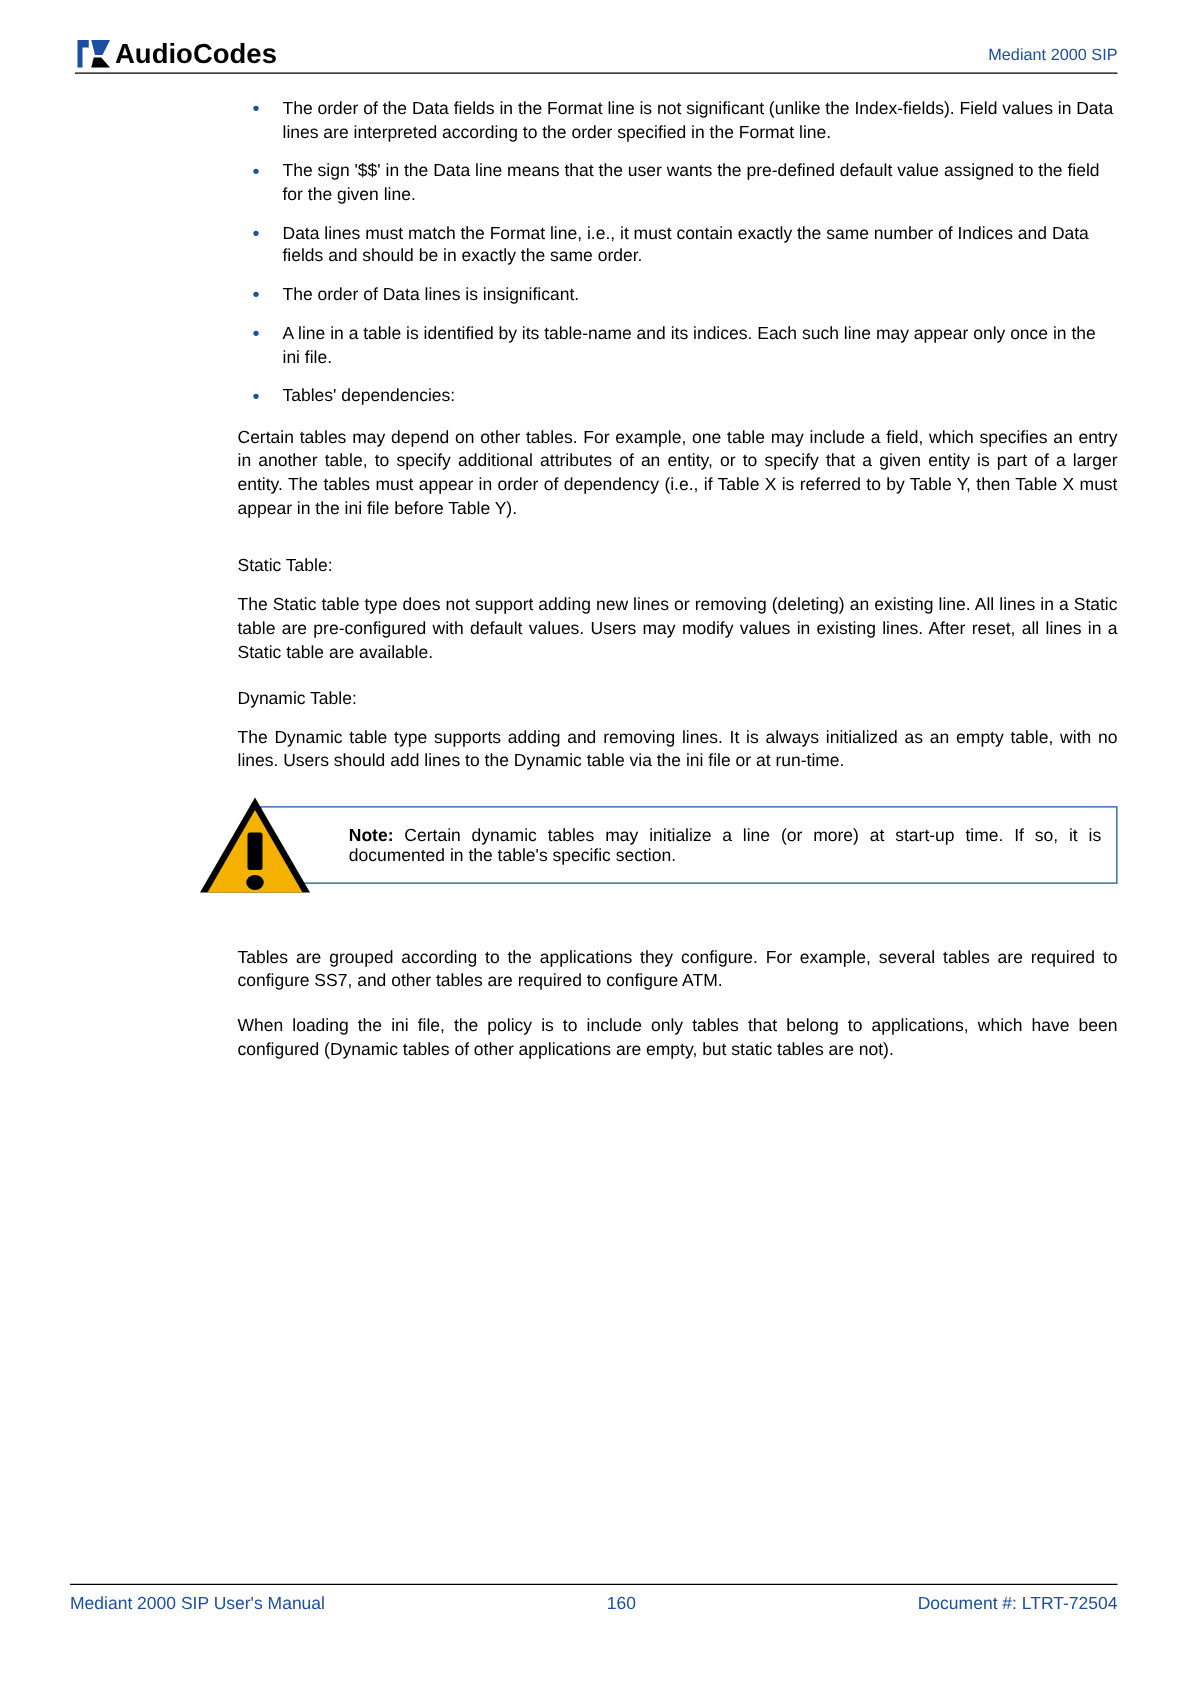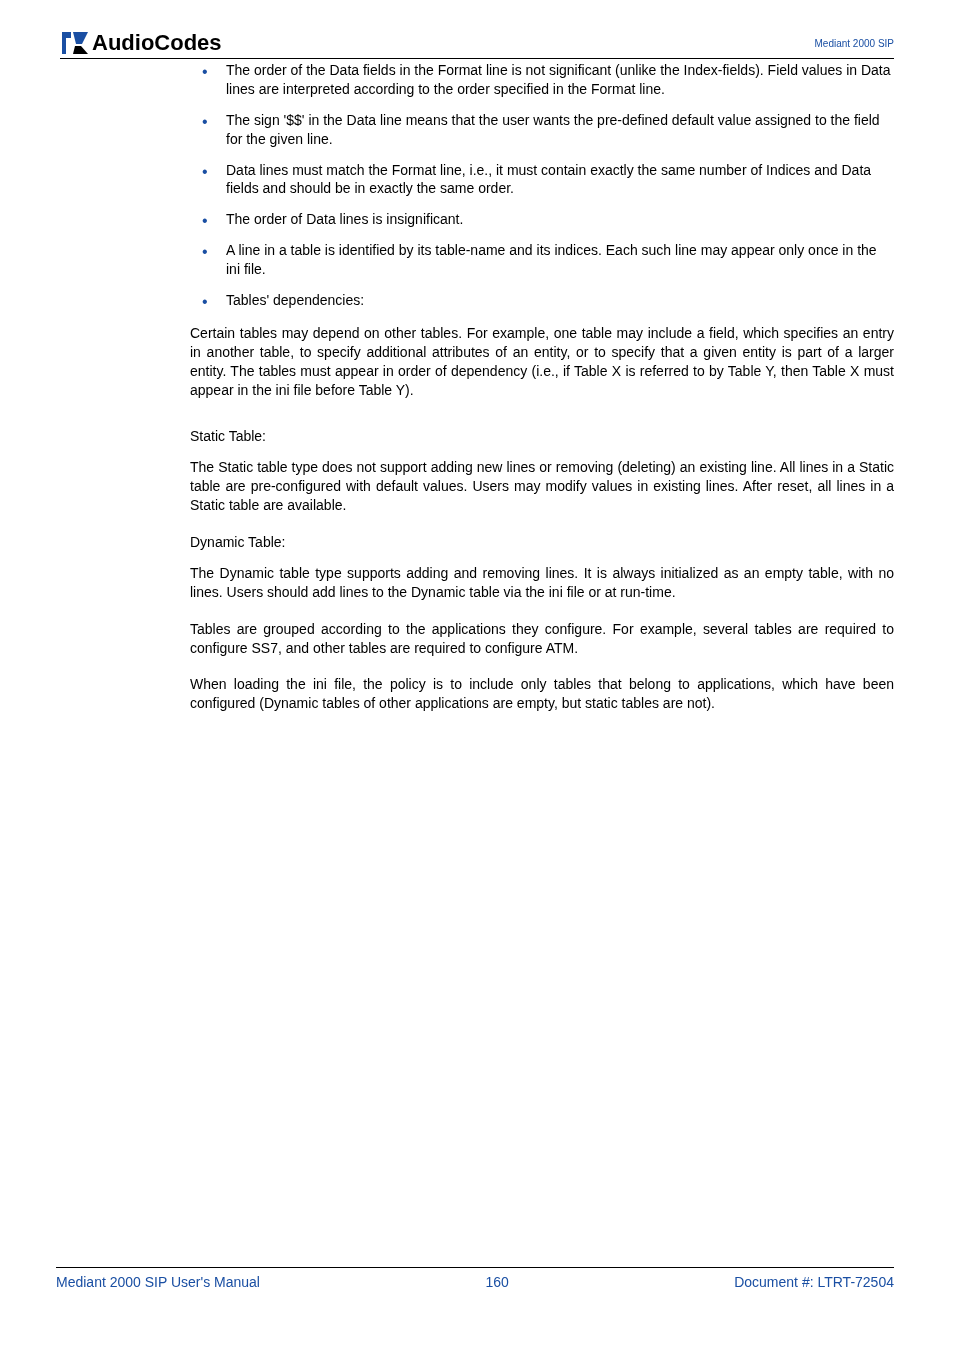"Audio" .header { margin-bottom: 2px -> 18px }
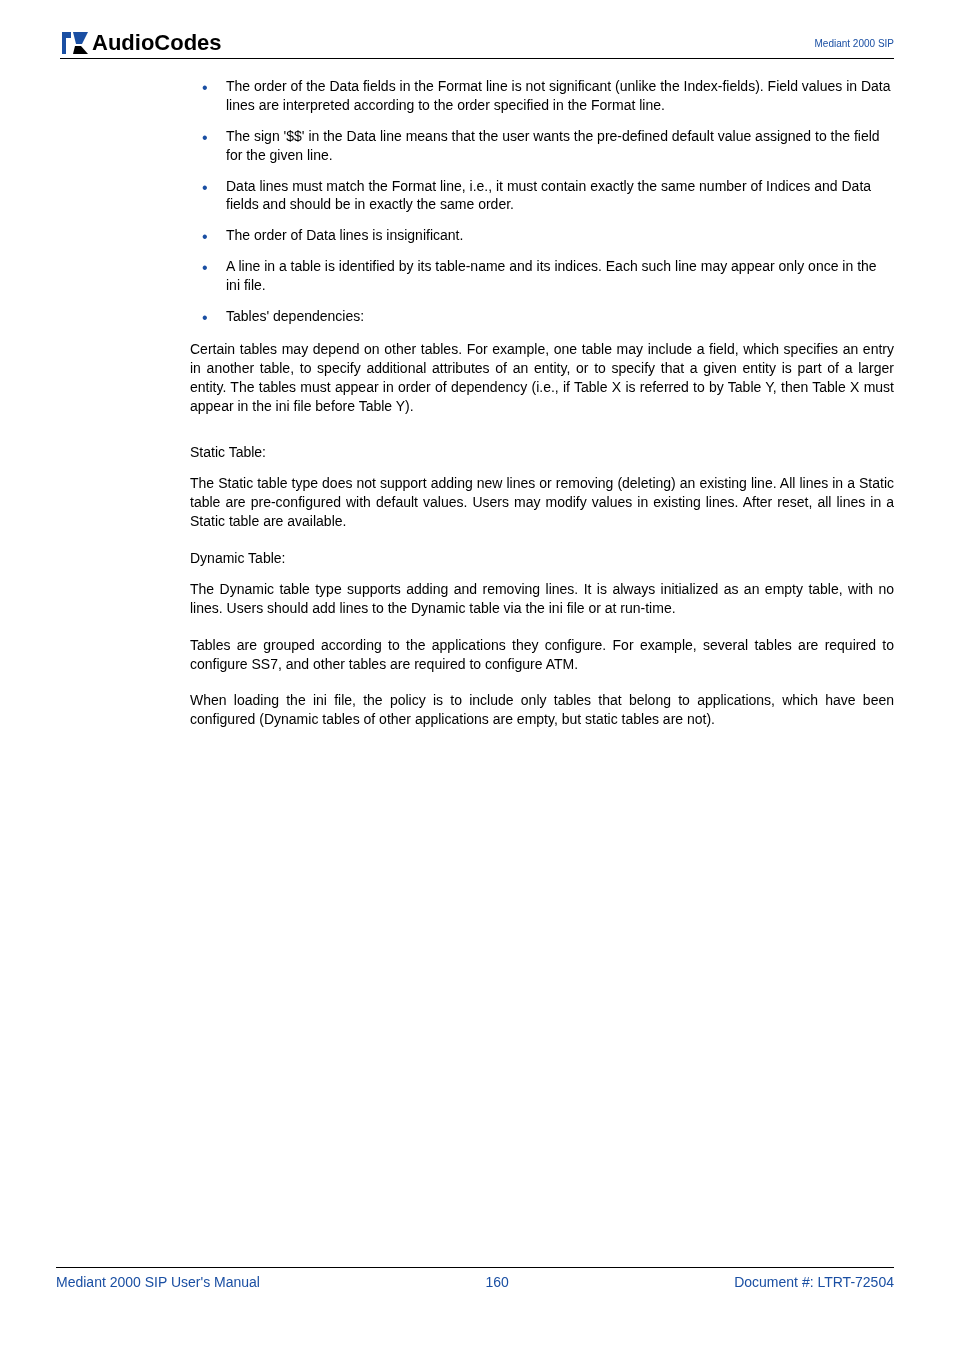"Mediant 2000 SIP" .prod-name { font-size: 10px -> 13px }
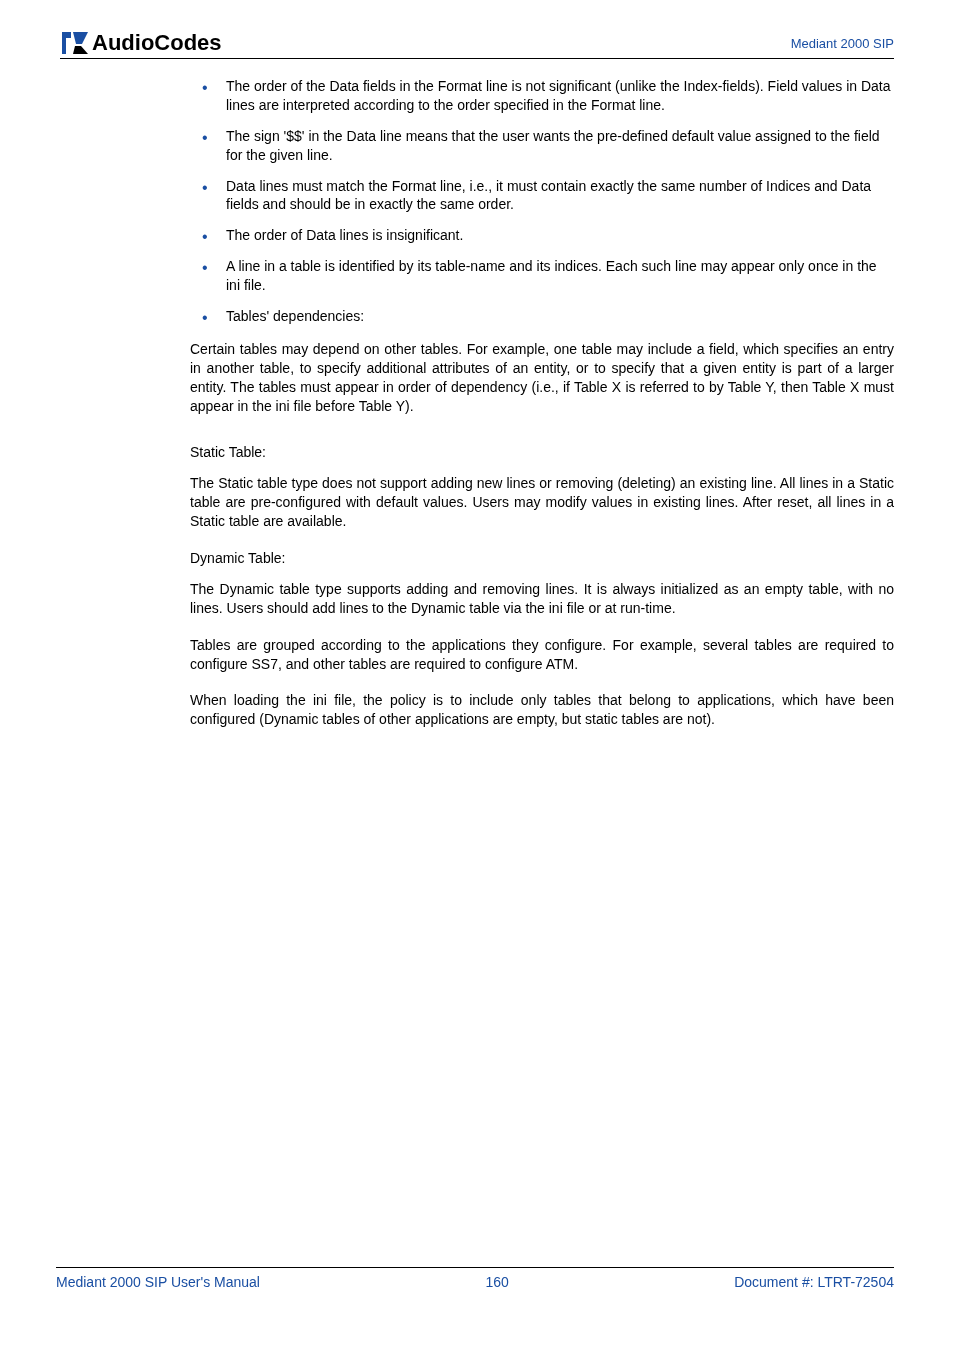"Note: Certain dynamic tables may" div.note-outer { html: none -> <div> <div> <div> <div></div> <div></div> </div> </div> <div> <span>Note:</span><span> Certain dynamic tables may initialize a line (or more) at start-up time. If so, it is documented in the table's specific section.</span> </div> </div> }
